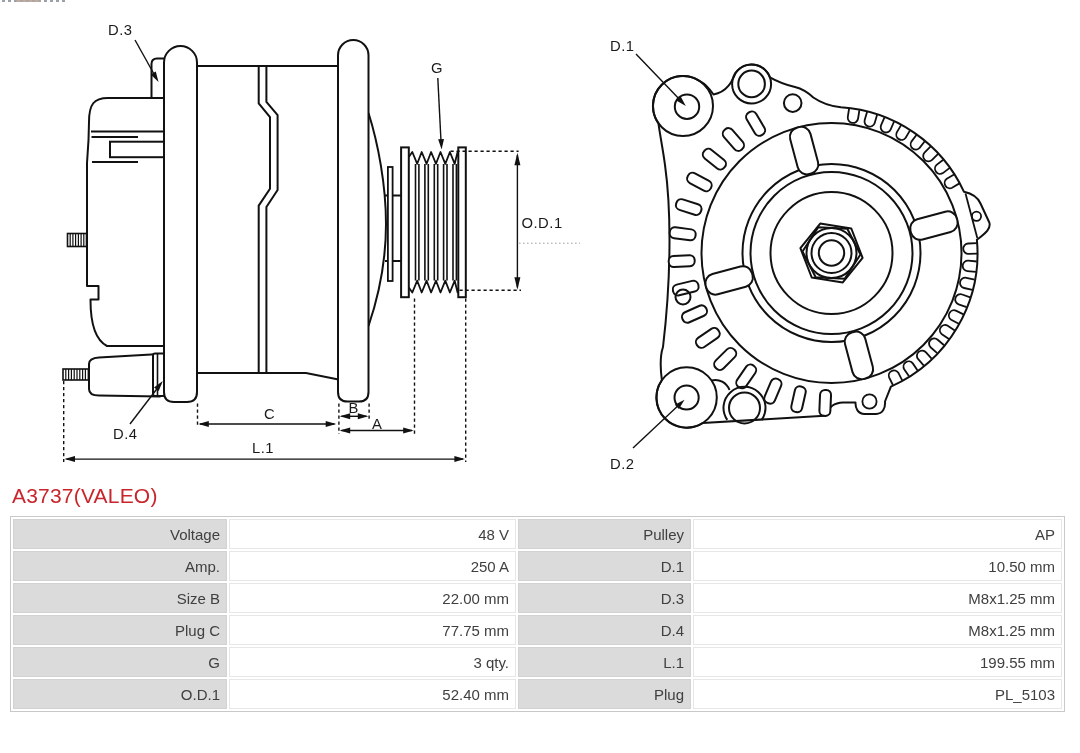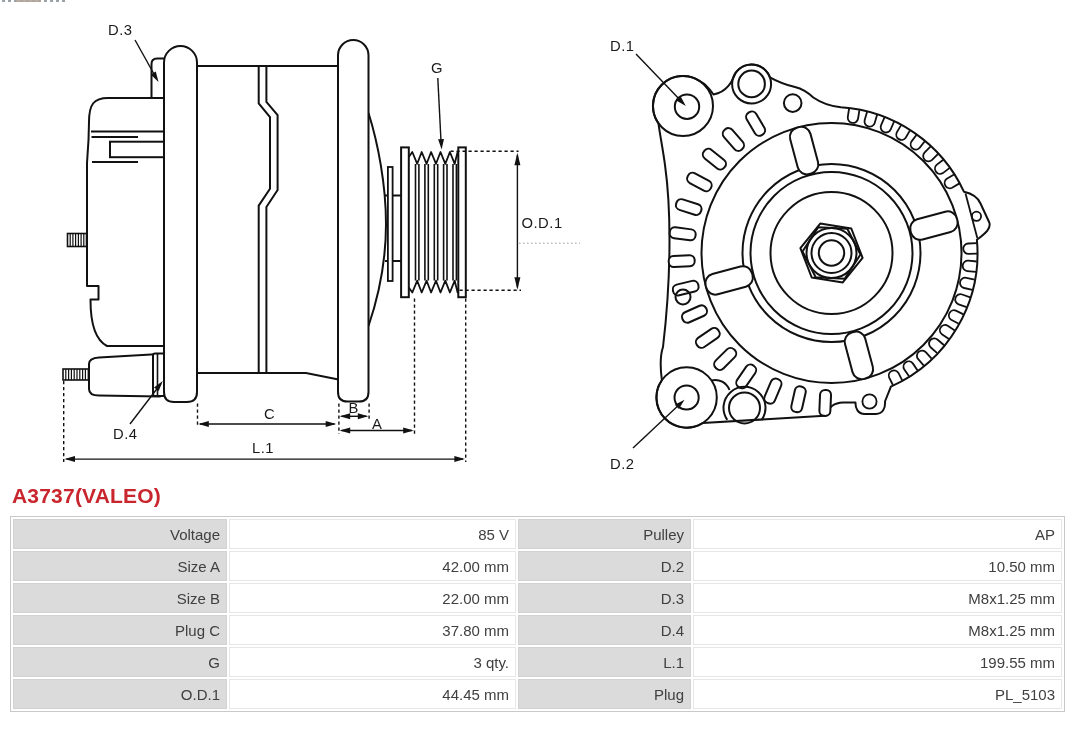"A3737(VALEO)" h1 { font-weight: 700 -> 400 }
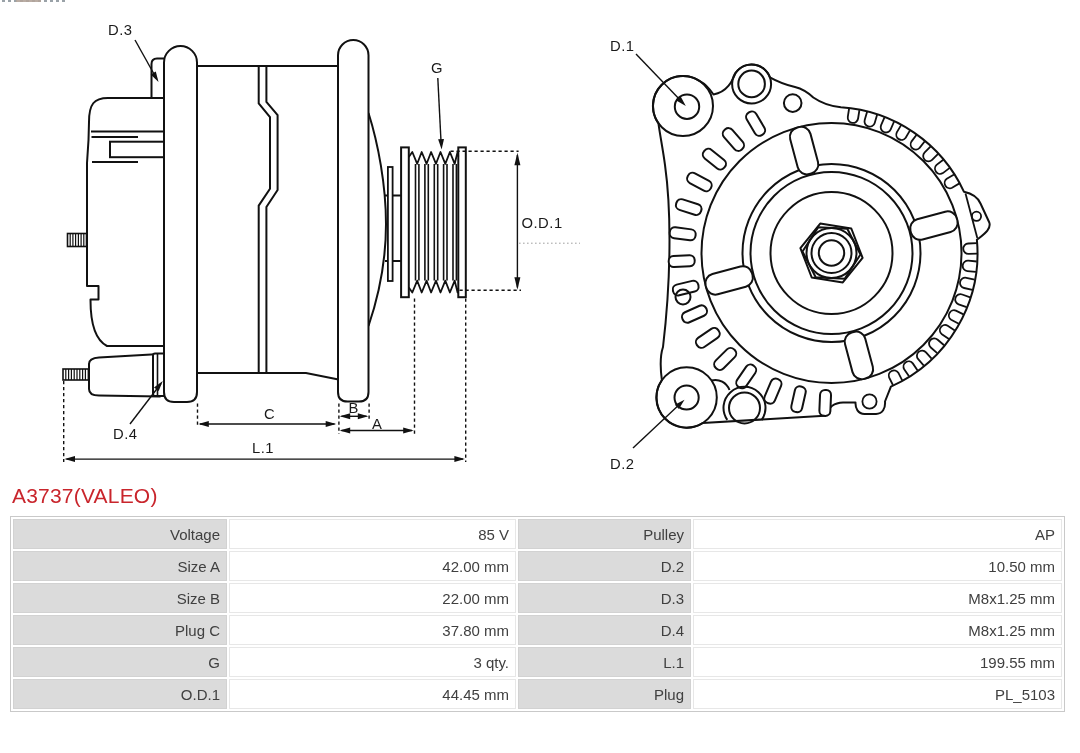"85 V" td.v { text: 85 -> 48 }
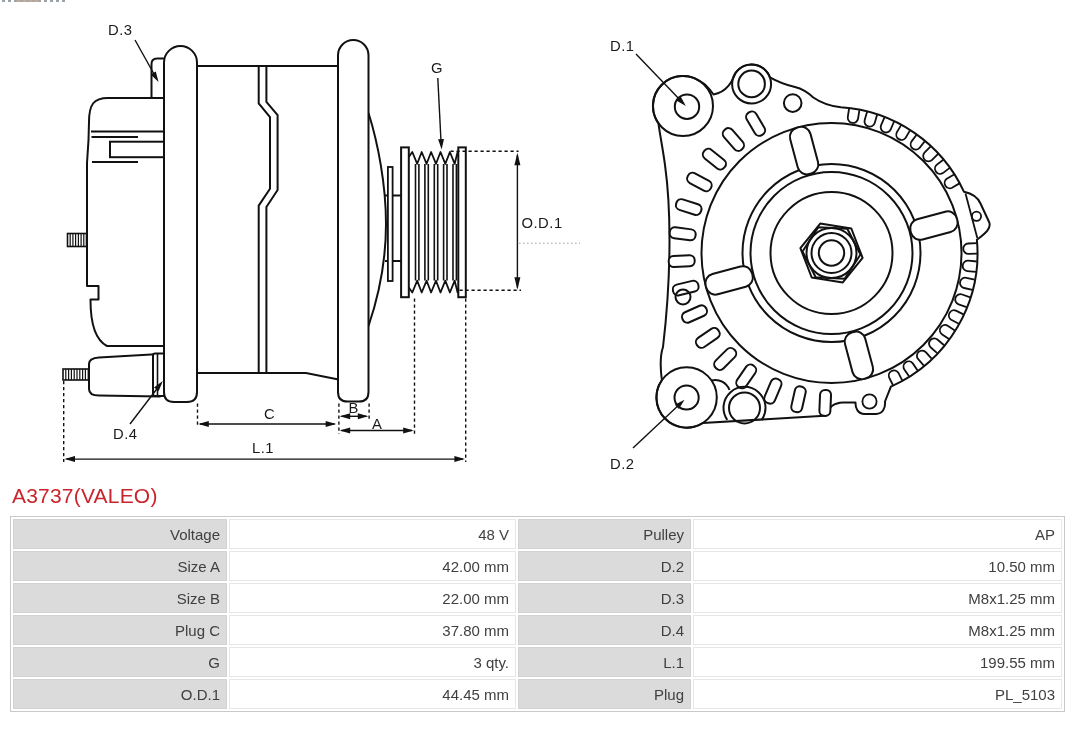"Amp." tr { html: none -> <tr> <td>Amp.</td> <td>250 A</td> <td>D.1</td> <td>10.50 mm</td> </tr> }
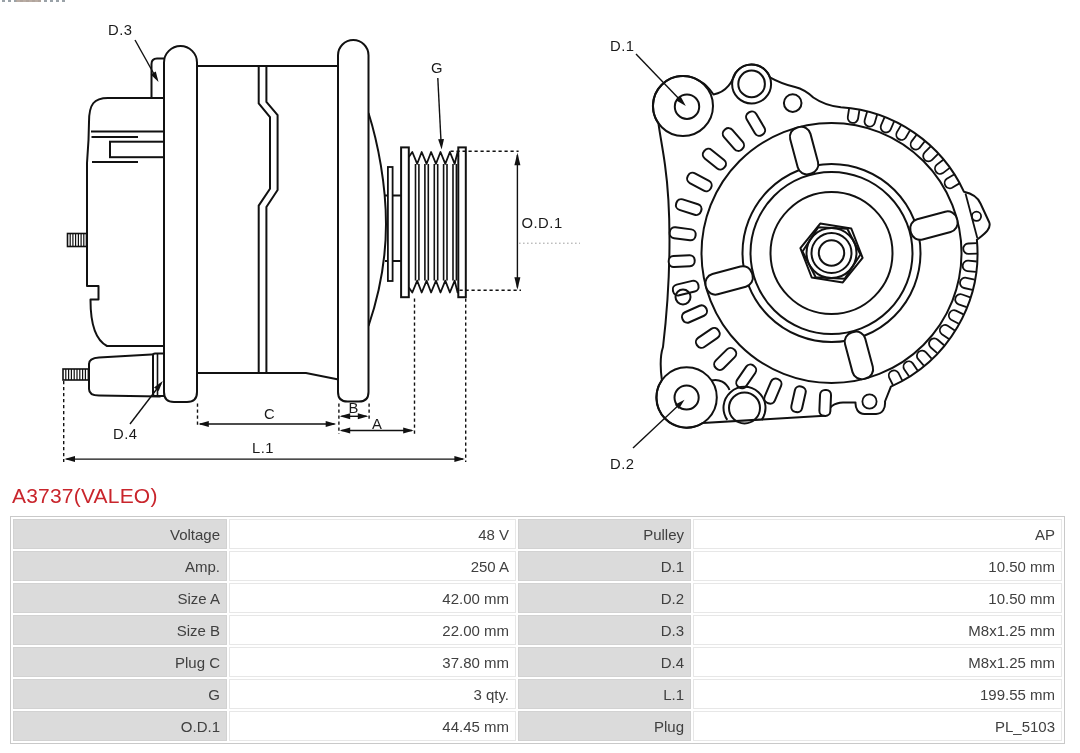"Size A" tr { html: <tr> <td>Size A</td> <td>42.00 mm</td> <td>D.2</td> <td>10.50 mm</td> </tr> -> none }
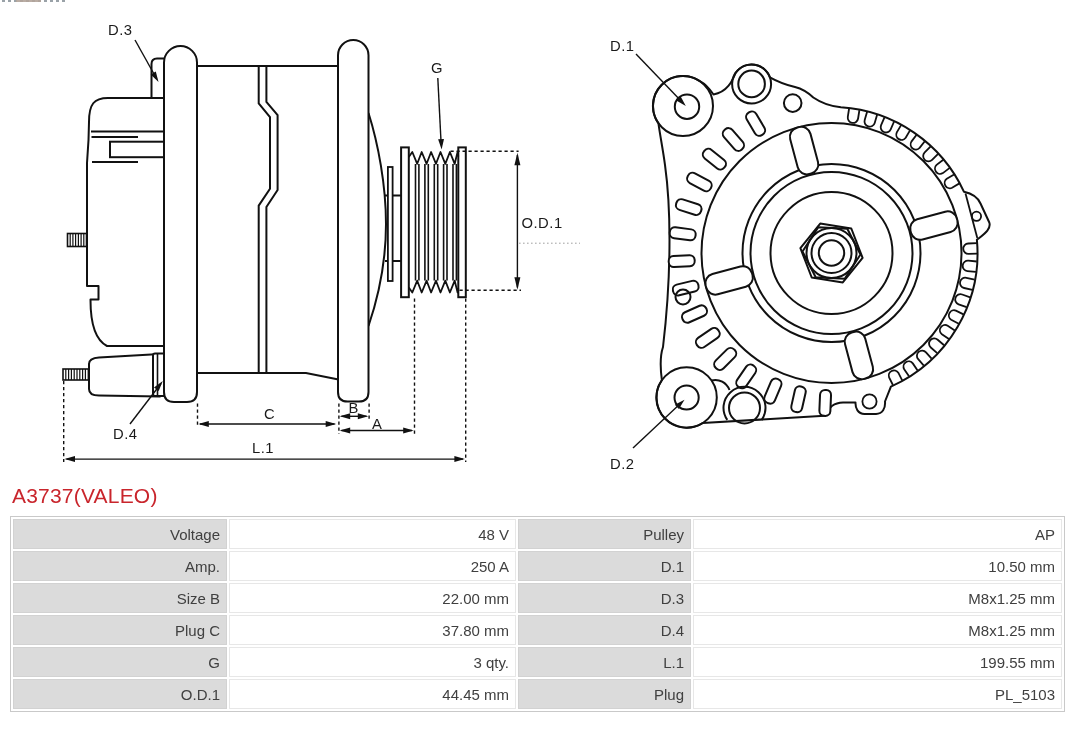"37.80 mm" td.v { text: 37.80 -> 77.75 }
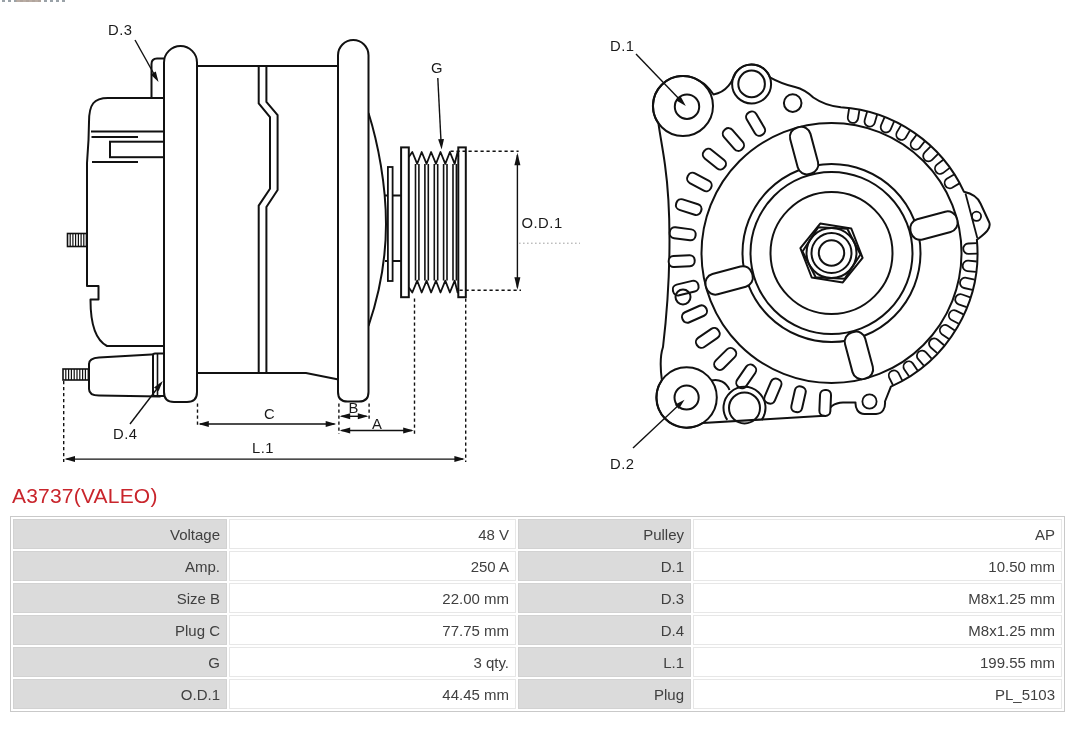"44.45 mm" td.v { text: 44.45 -> 52.40 }
